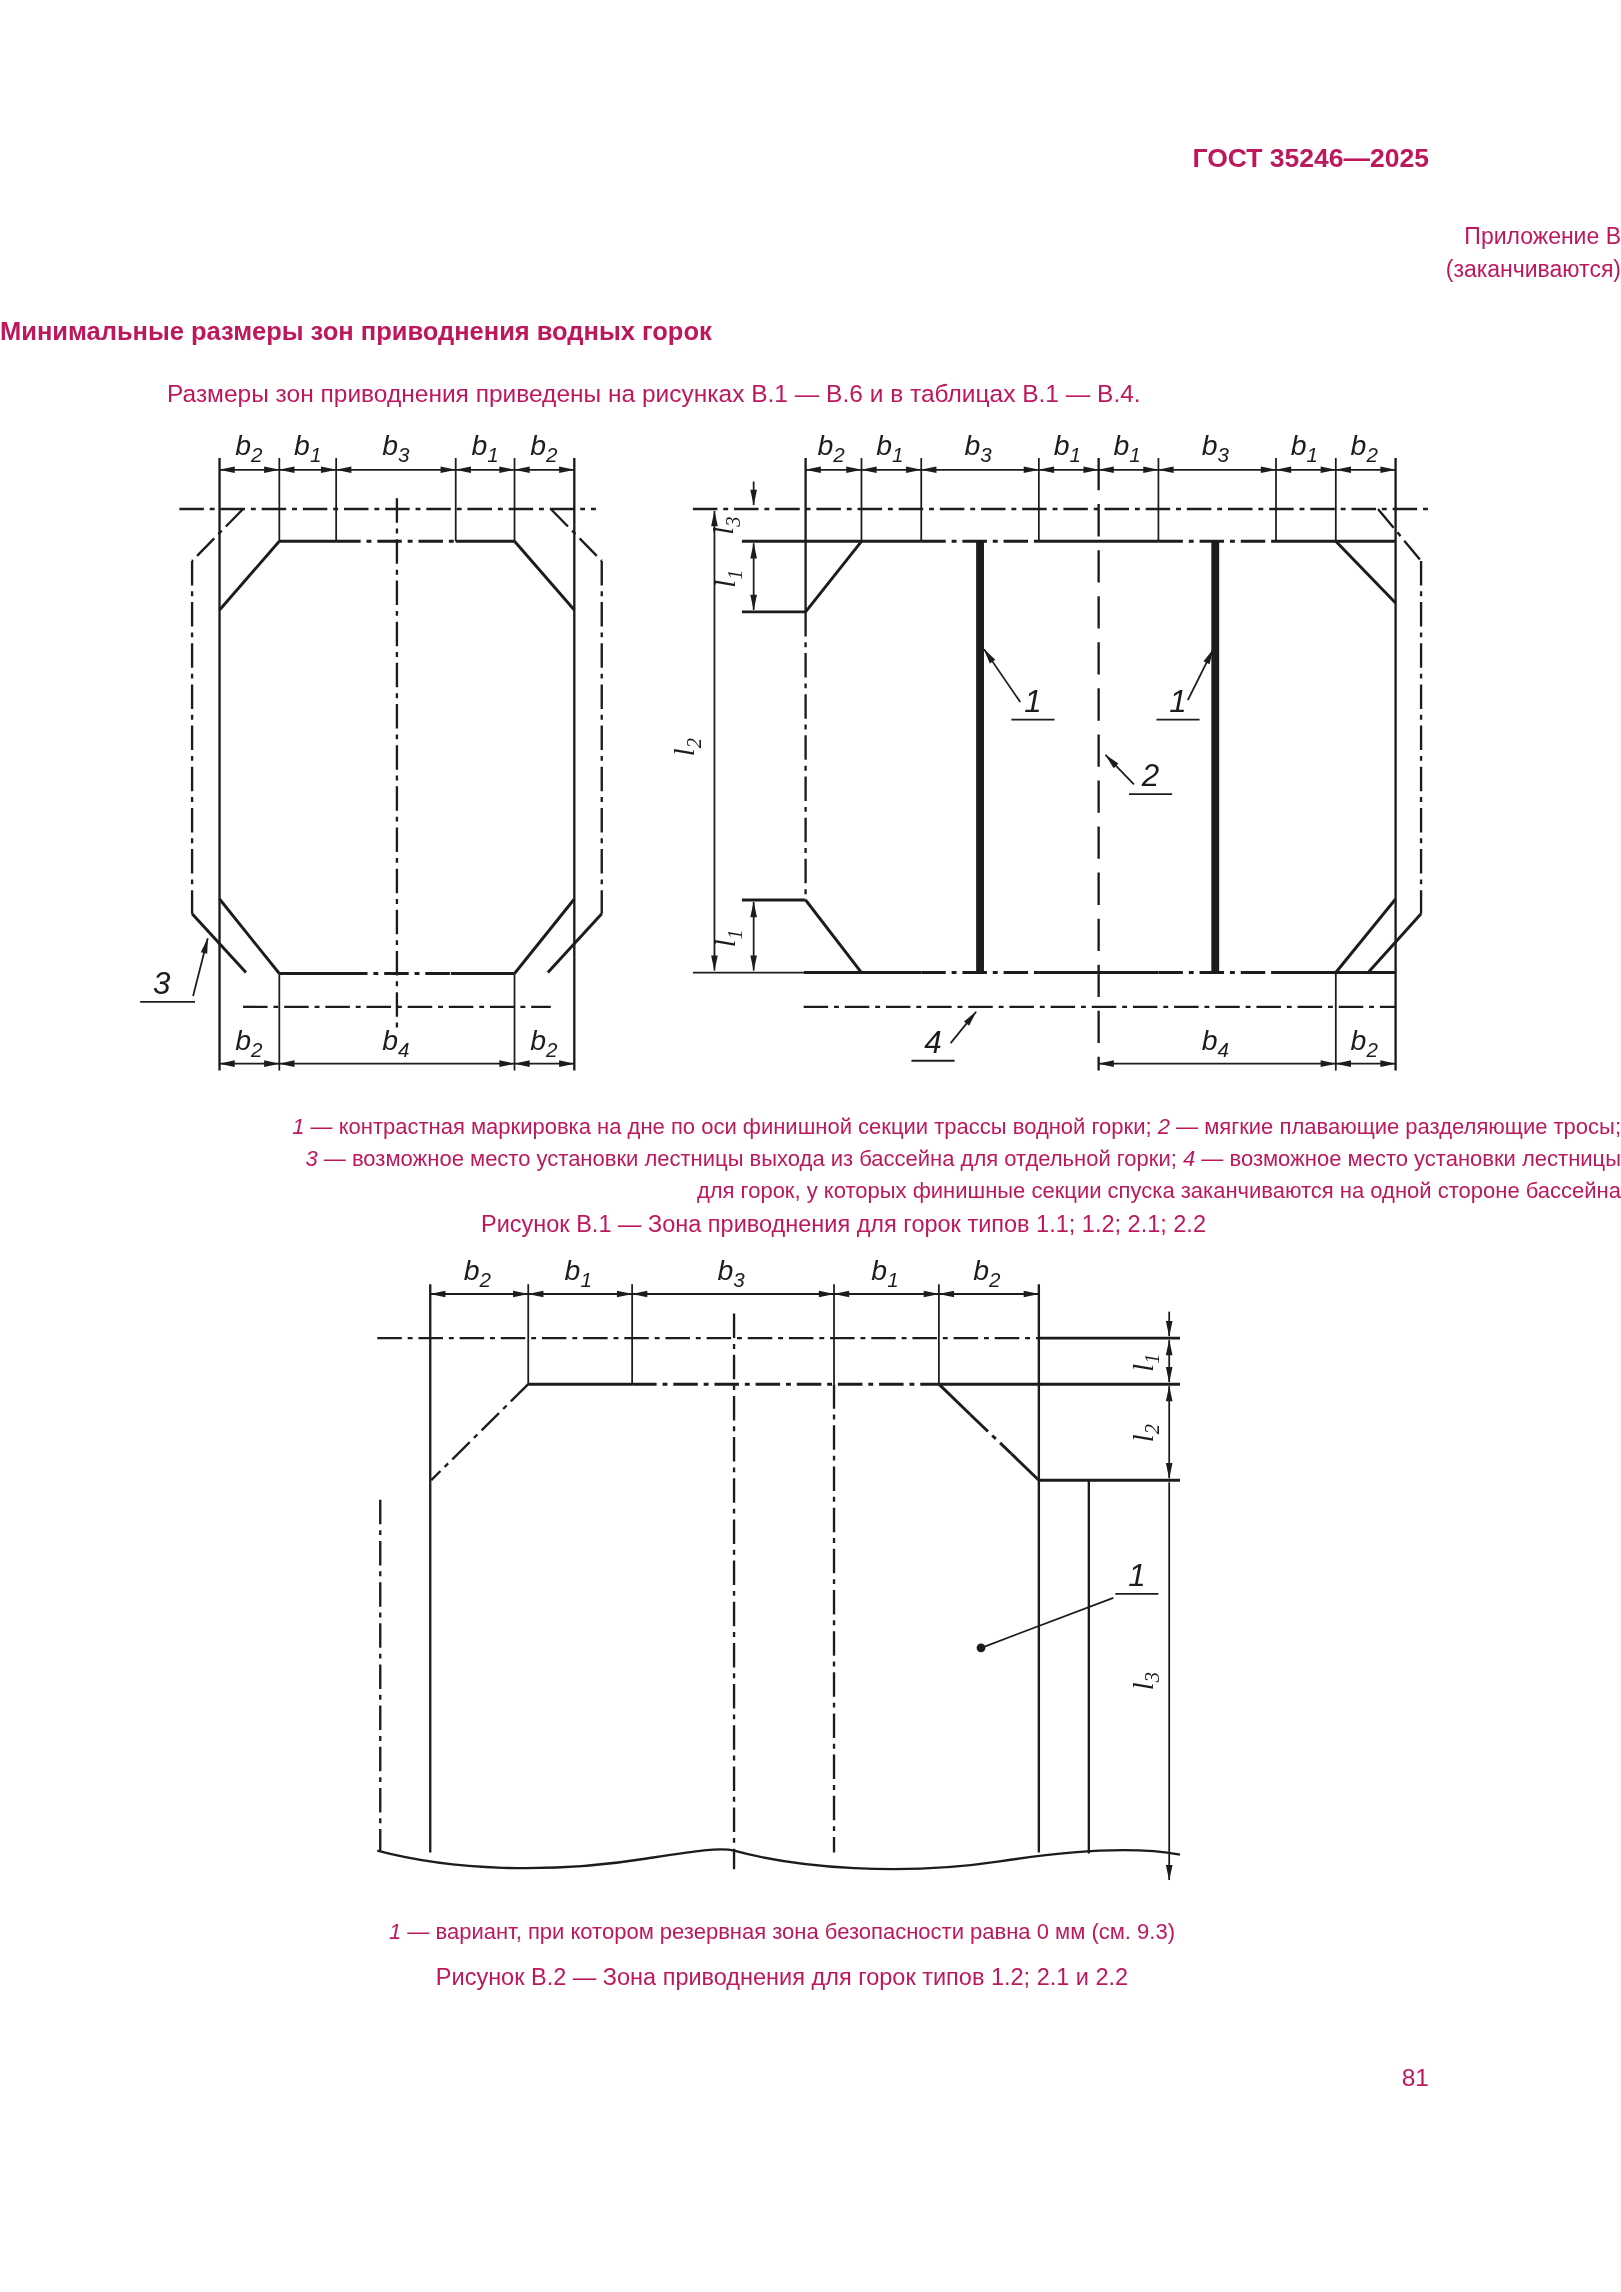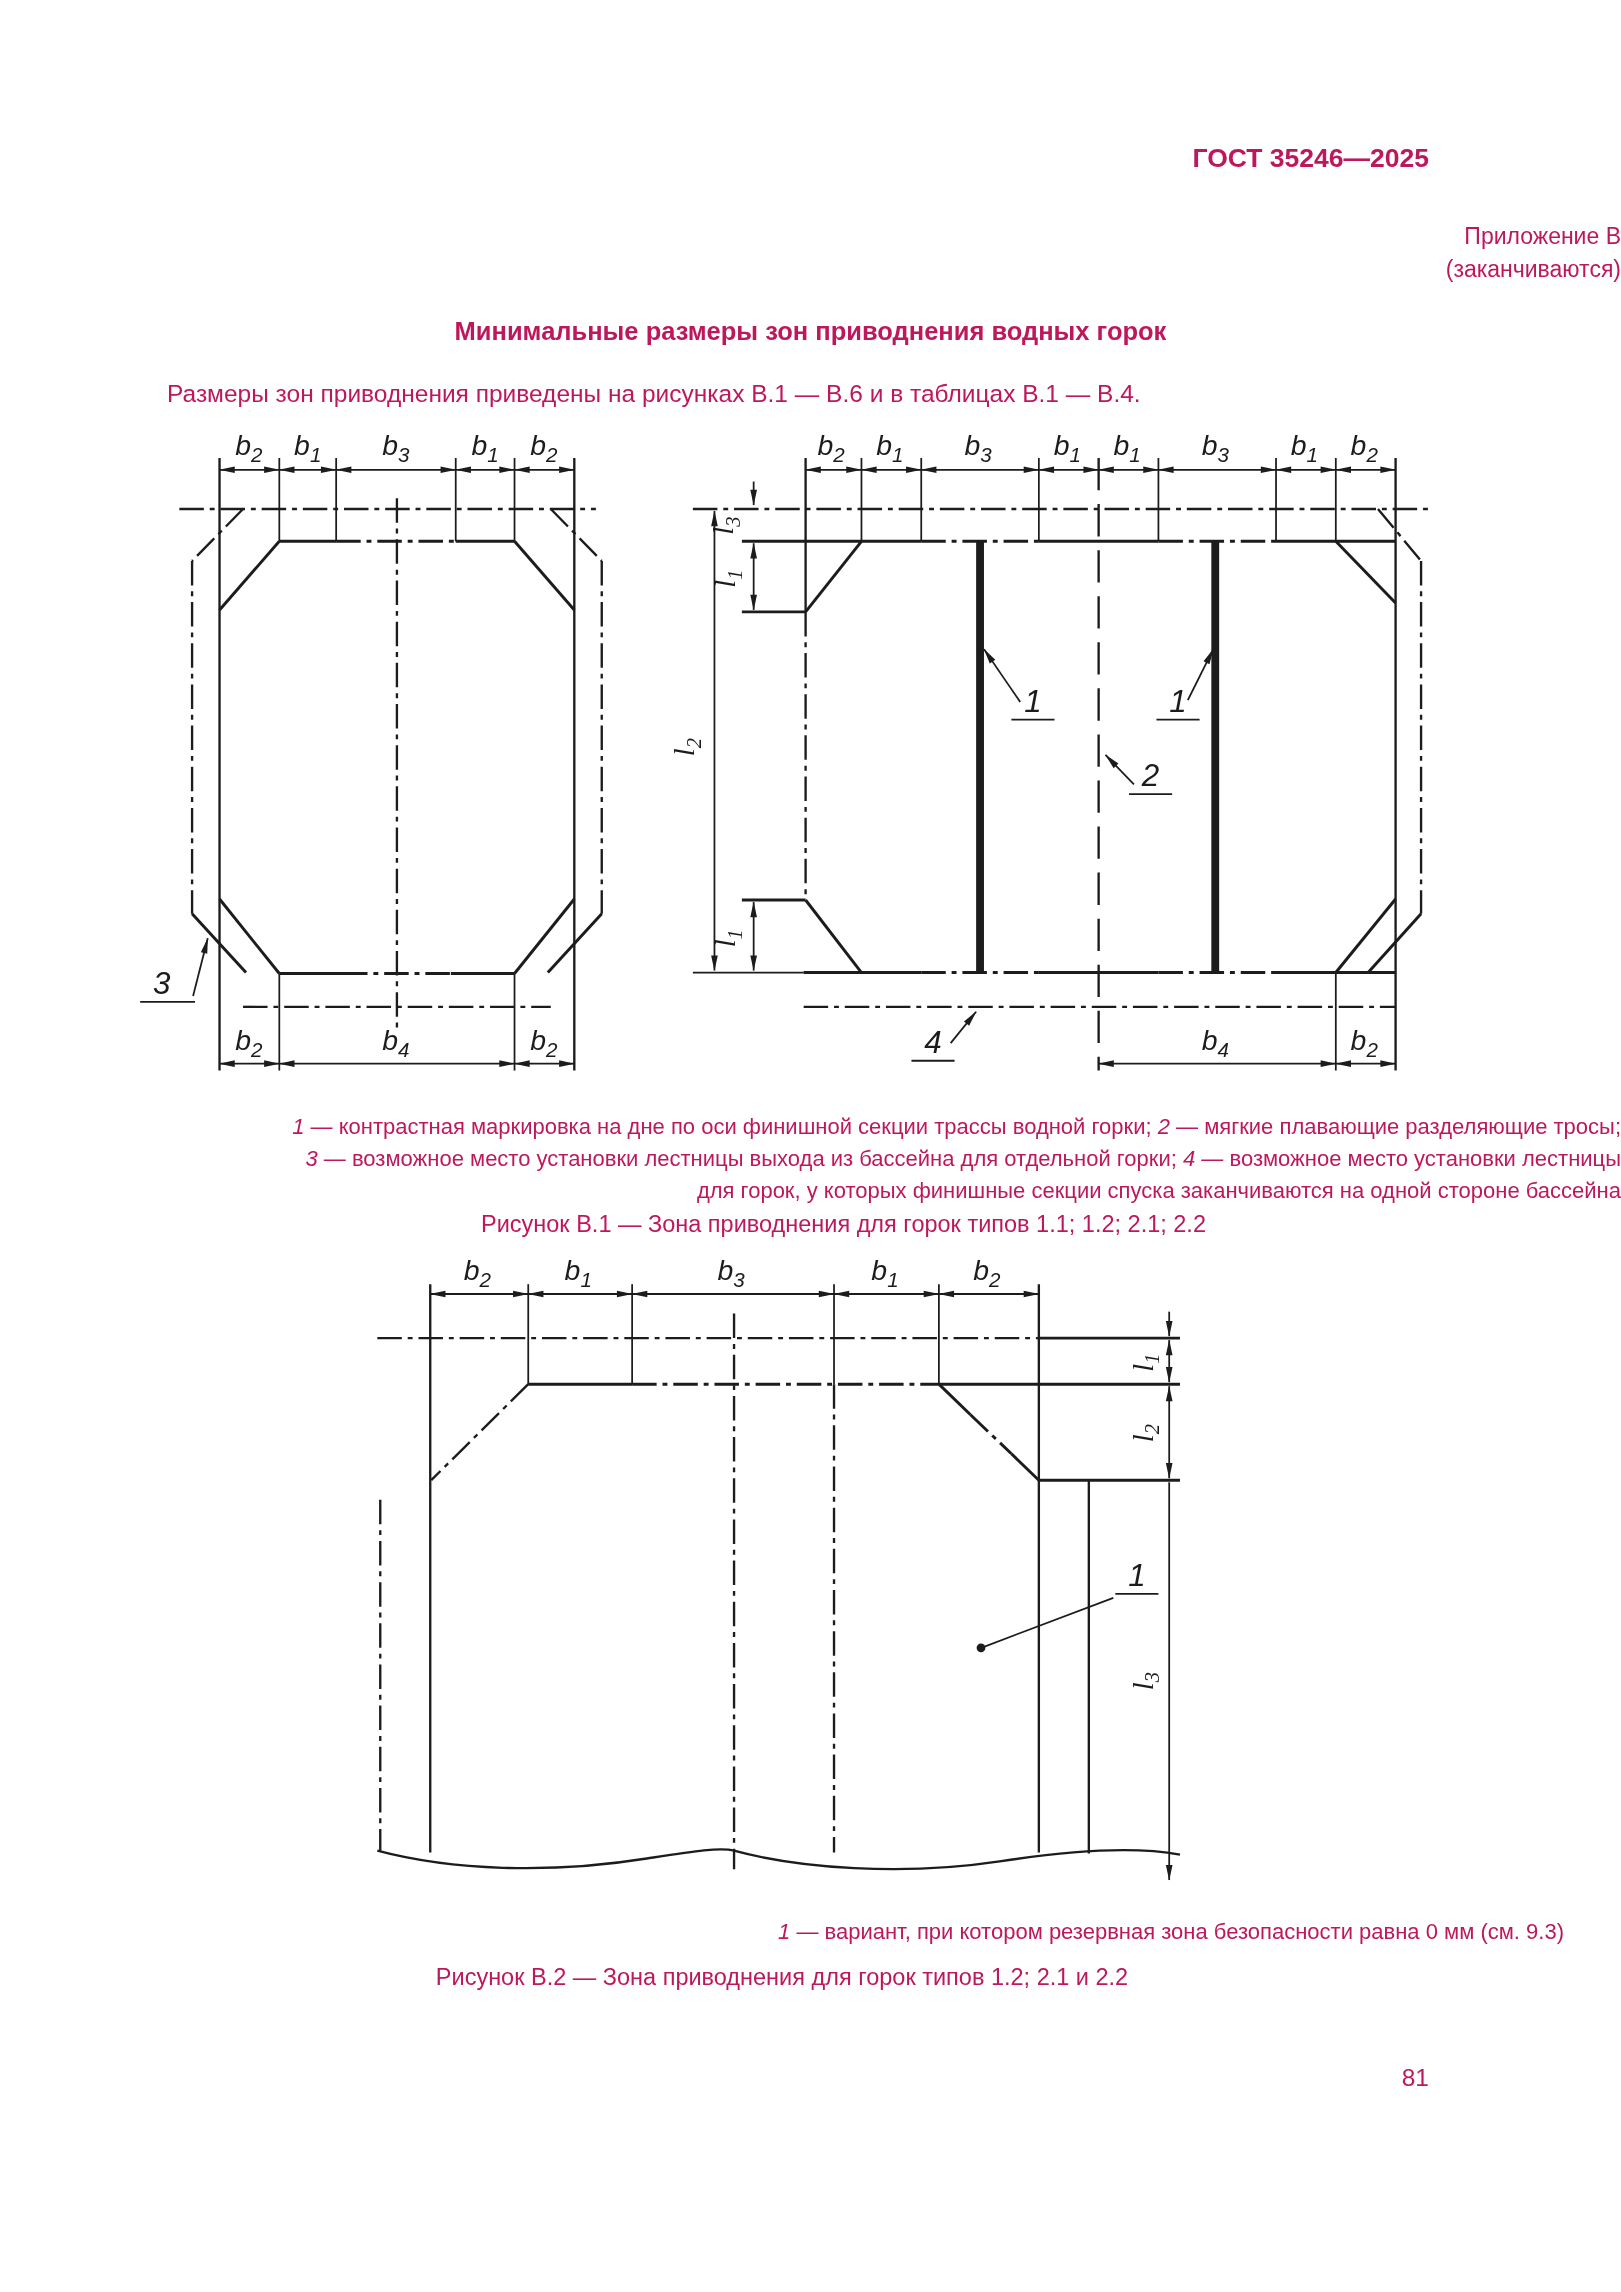"Минимальные размеры зон приводнения" .doctitle { text-align: center -> none }
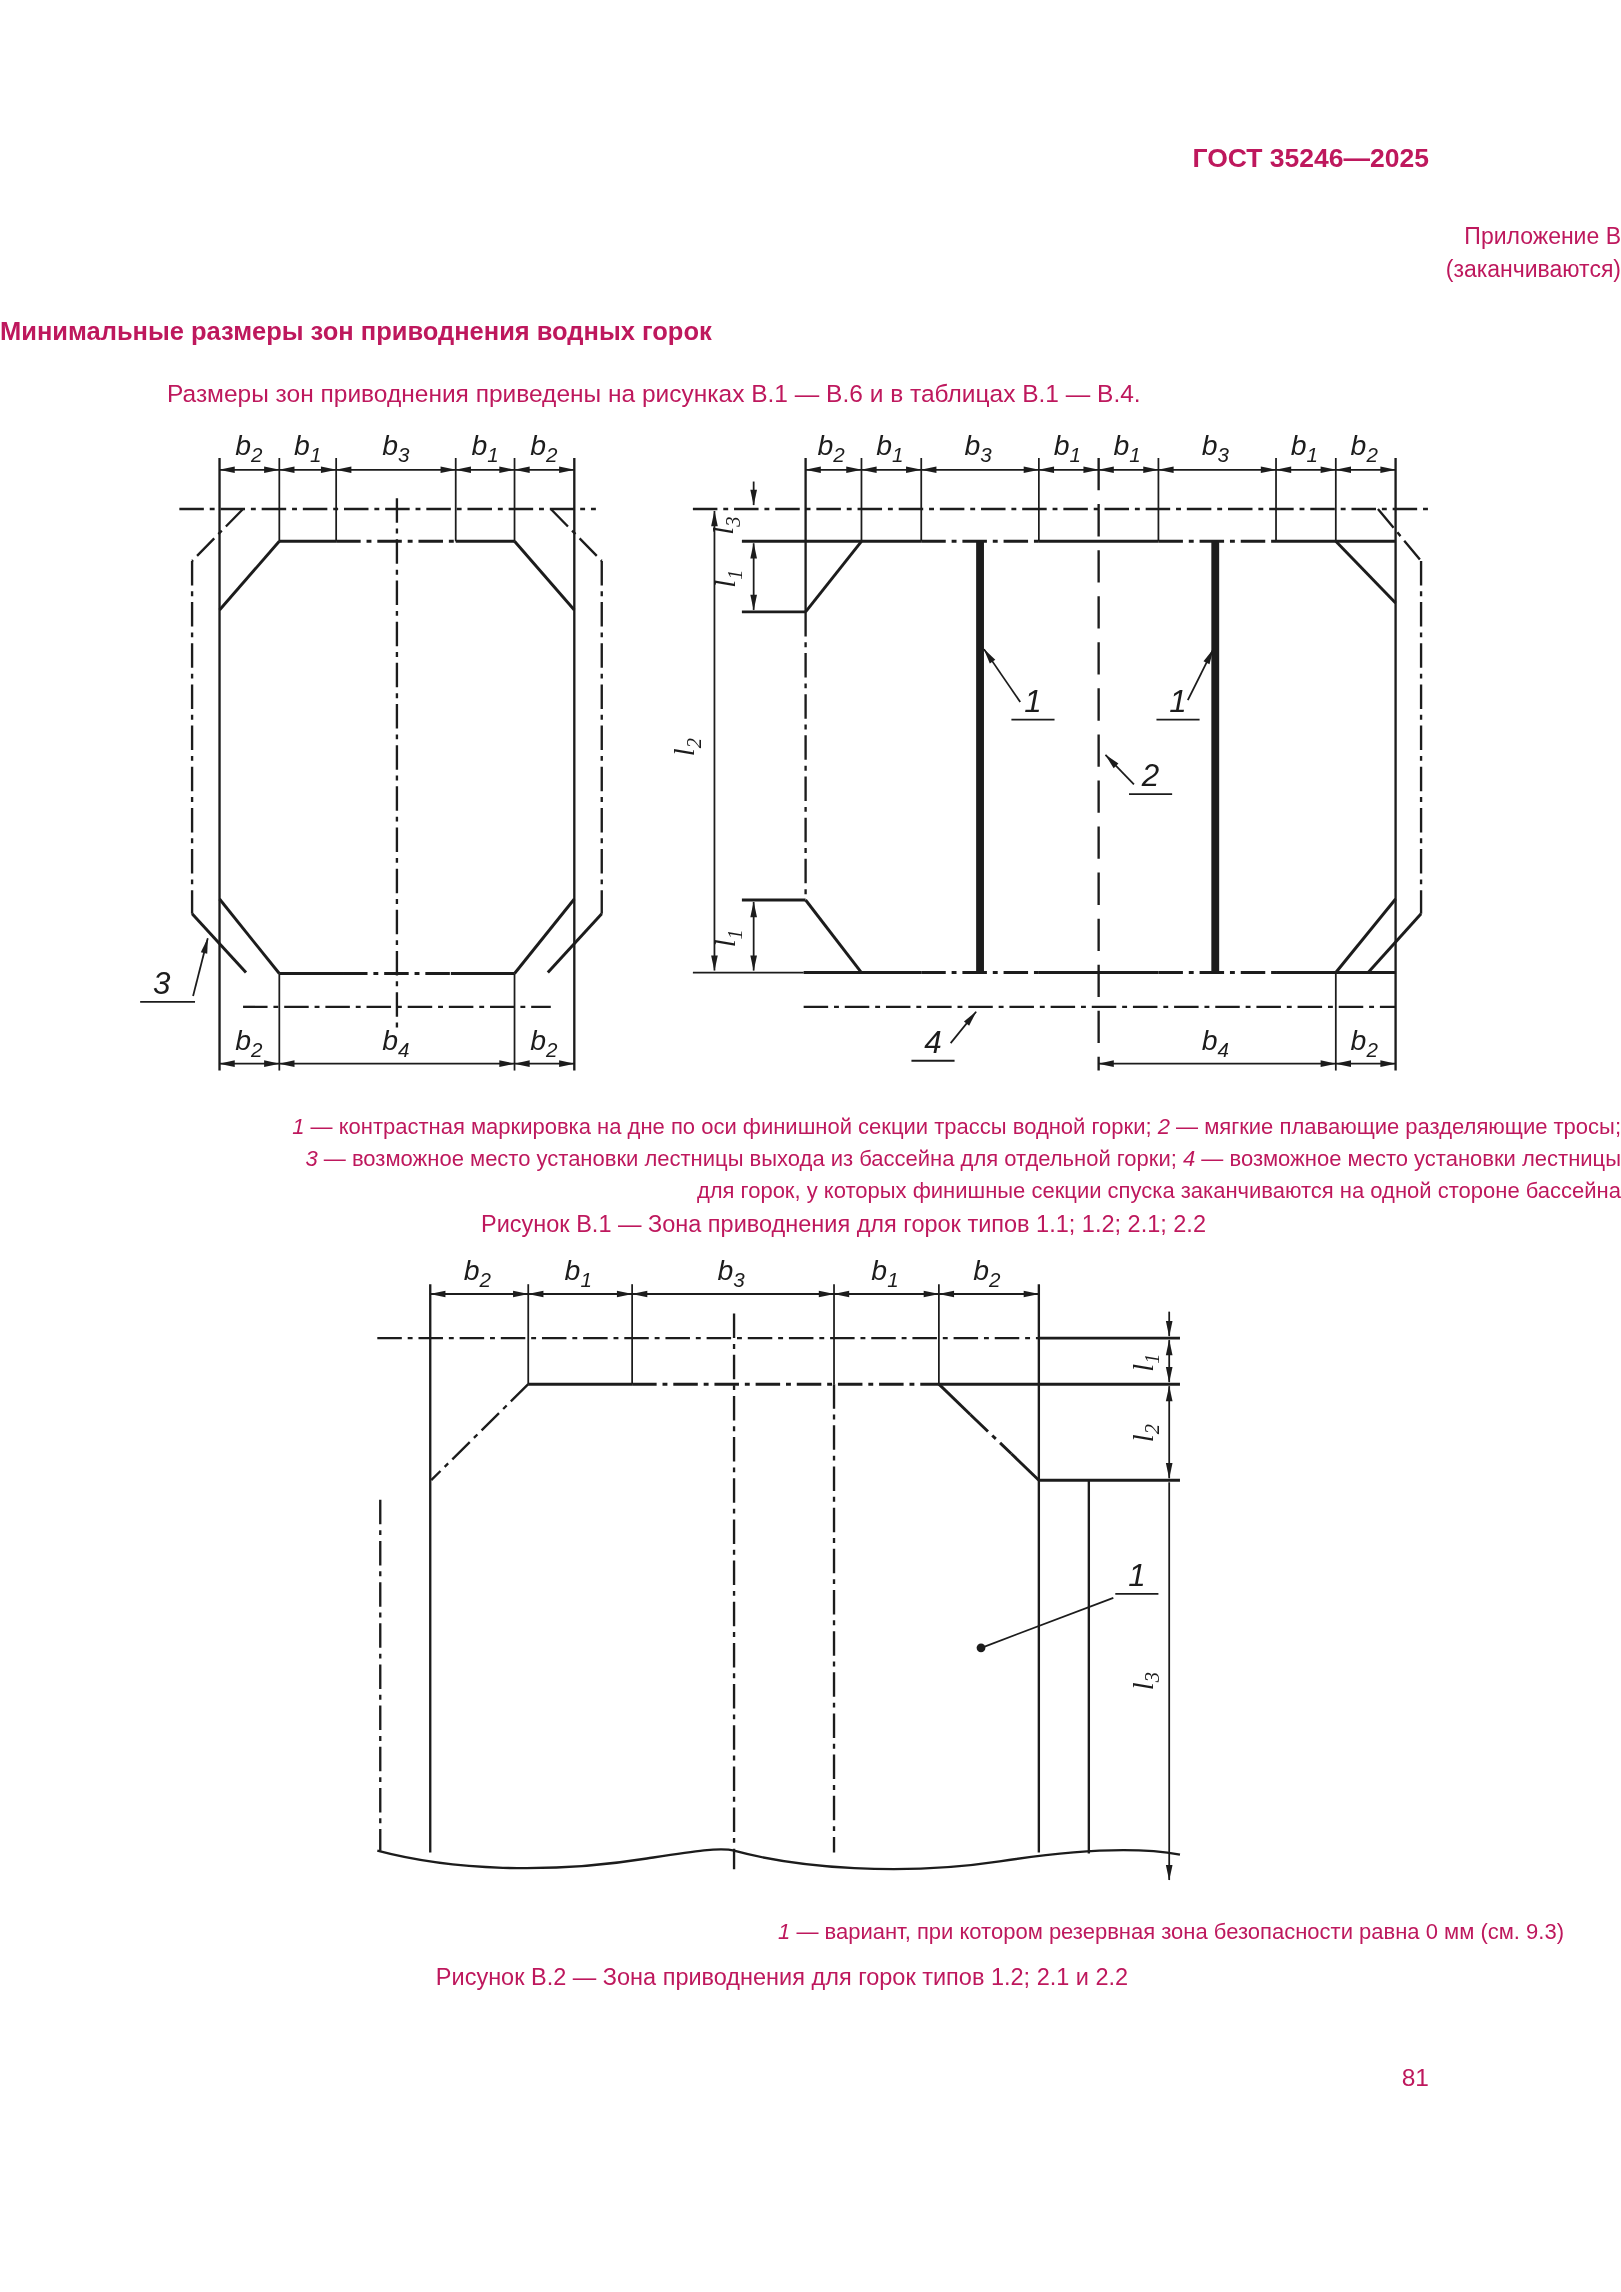"1 — вариант, при котором" .legend2 { text-align: right -> center }
